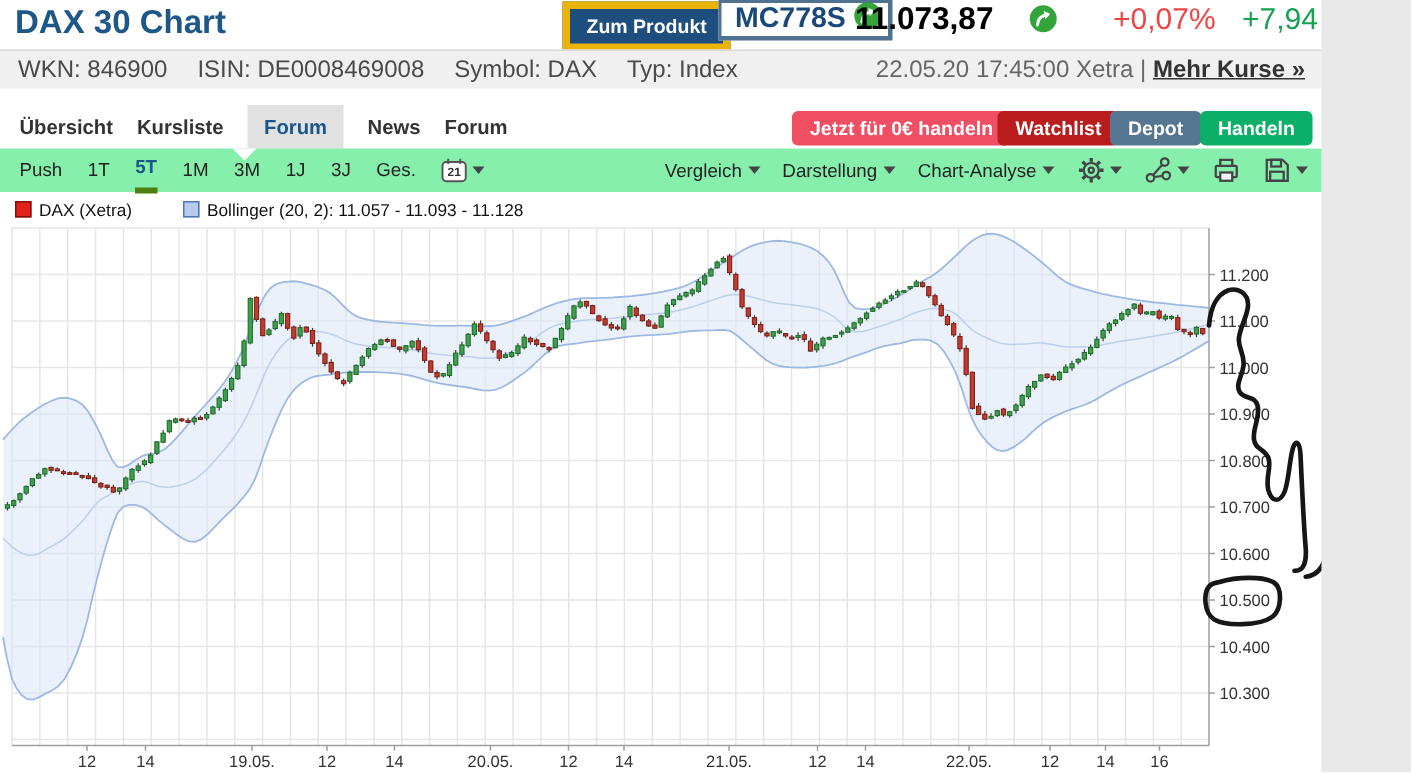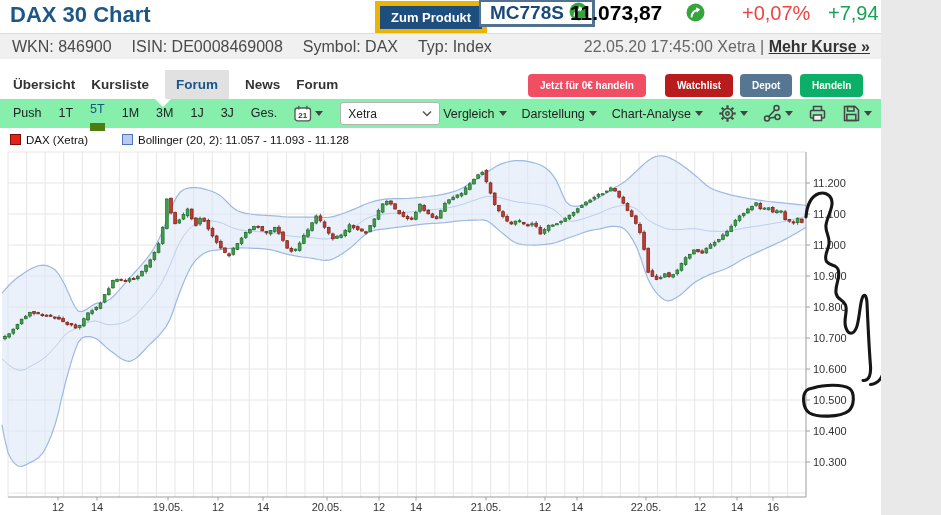"Jetzt für 0€ handeln" .actions .abtn { font-size: 10px -> 13px }
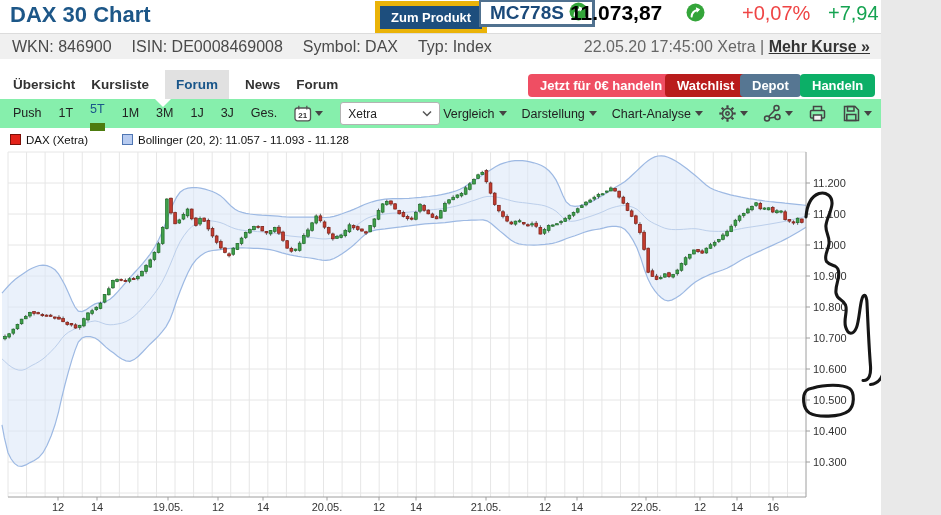"5T" .rng.active { border-bottom: 8px solid #4d7c0f -> 4px solid #4d7c0f; font-weight: normal -> bold }
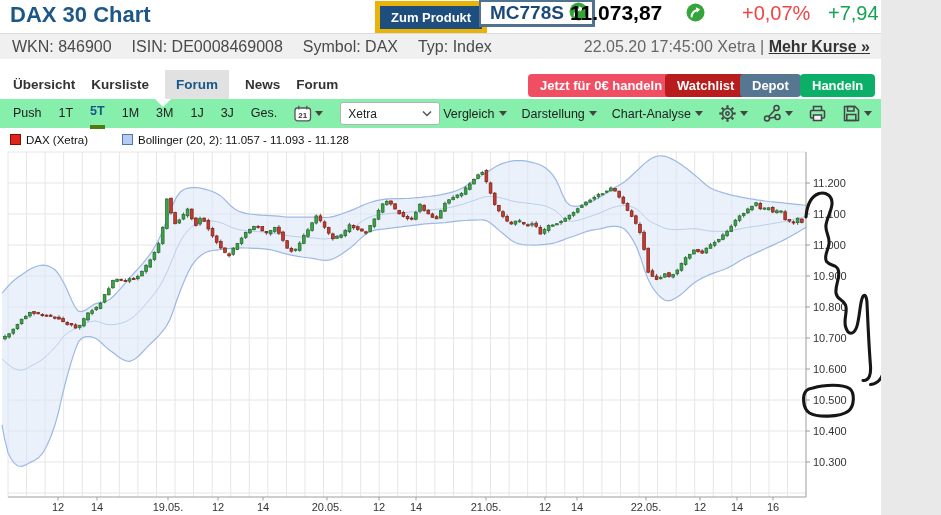"Xetra" span.sel { html: <span> <span>Xetra</span> <svg> <path></path> </svg> </span> -> none }
